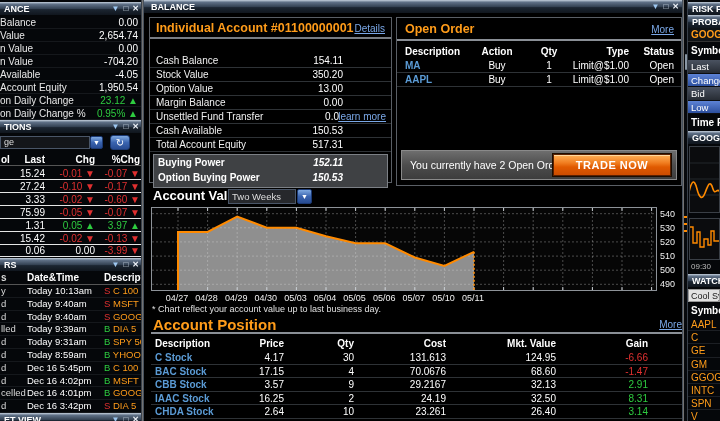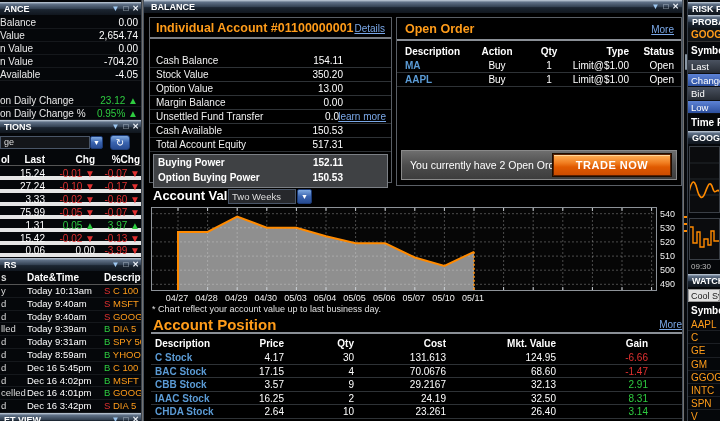"Account Equity" div.lb-row { html: none -> <div> <span>Account Equity</span> <span>1,950.54</span> </div> }
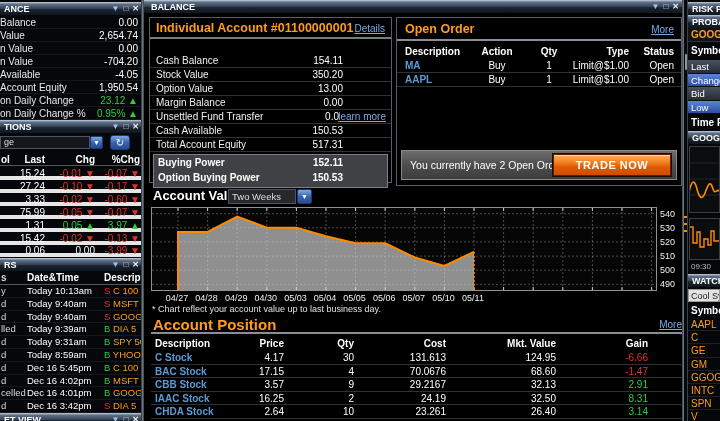"152.11" .hl-val { font-style: none -> italic }
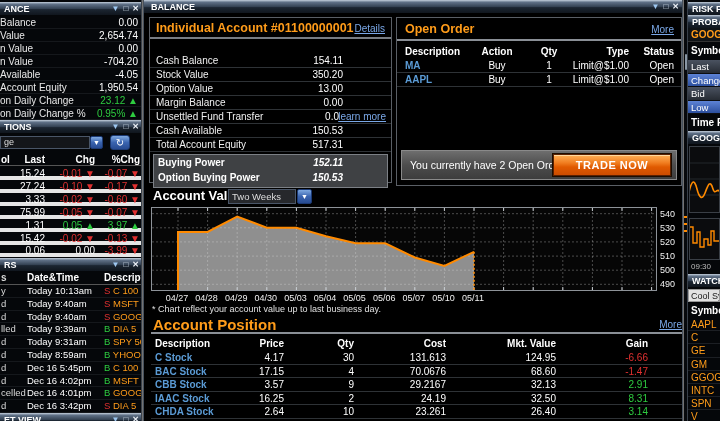"15.24" .pos-row { border-bottom: 4px solid #e5e5e5 -> 1px solid #e5e5e5 }
